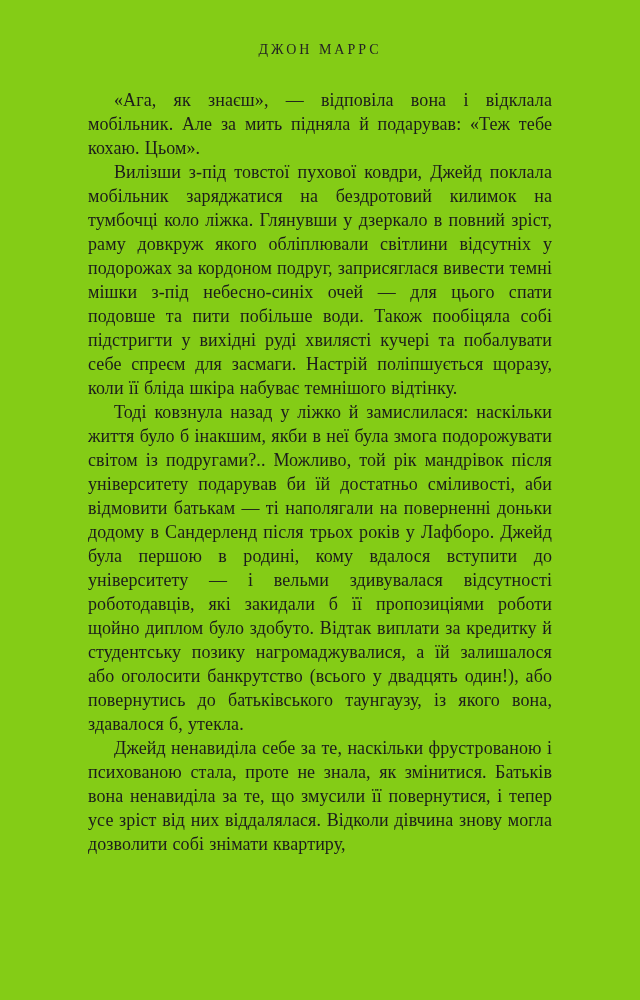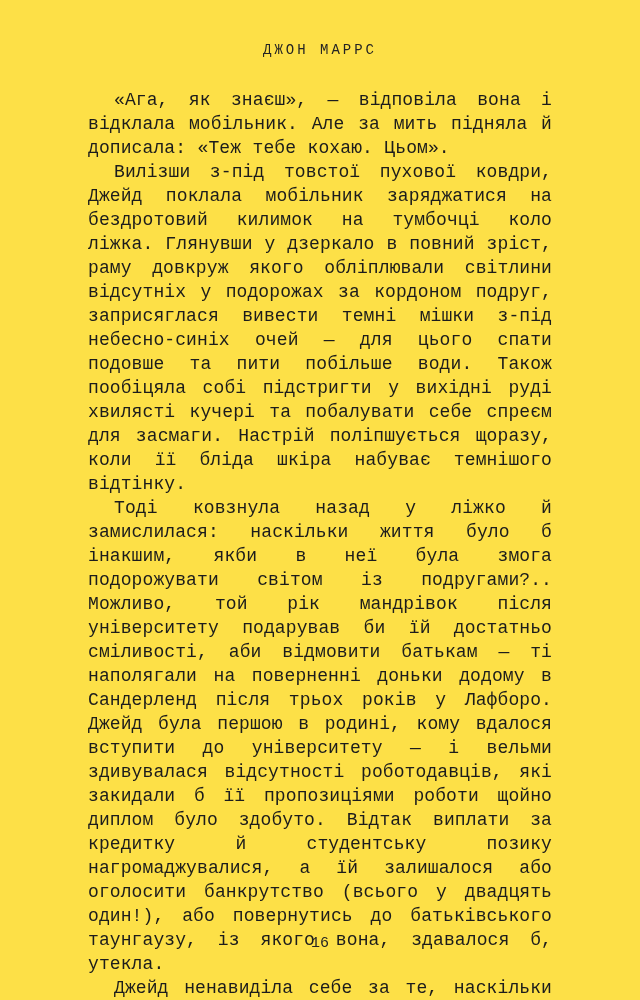"ДЖОН МАРРС" .book-page { background: #fde047 -> #84cc16; font-family: Liberation Mono, monospace -> none }
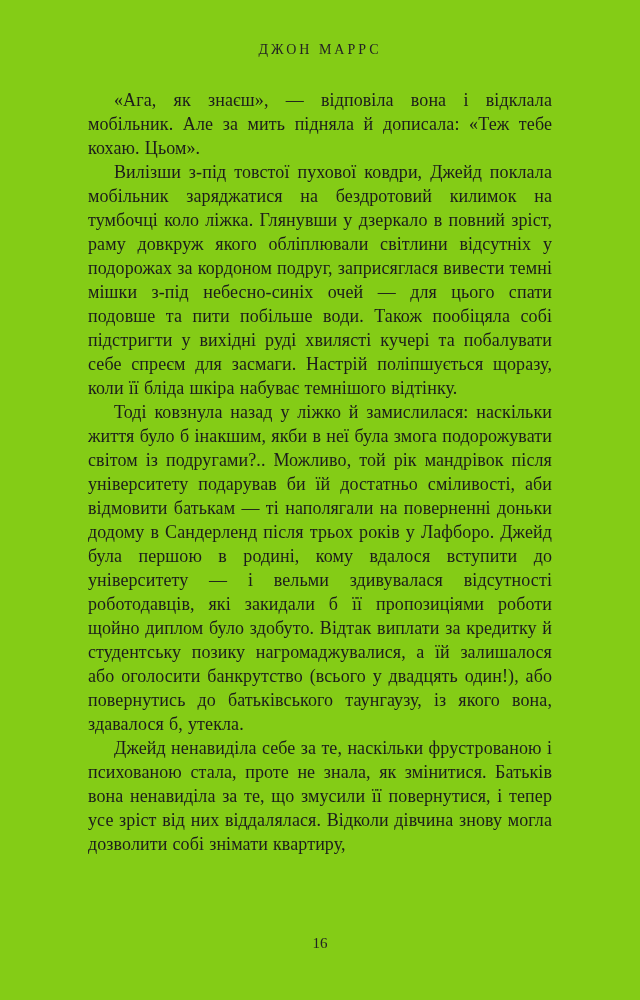"«Ага, як знаєш», — відповіла" p { text: дописала -> подарував }
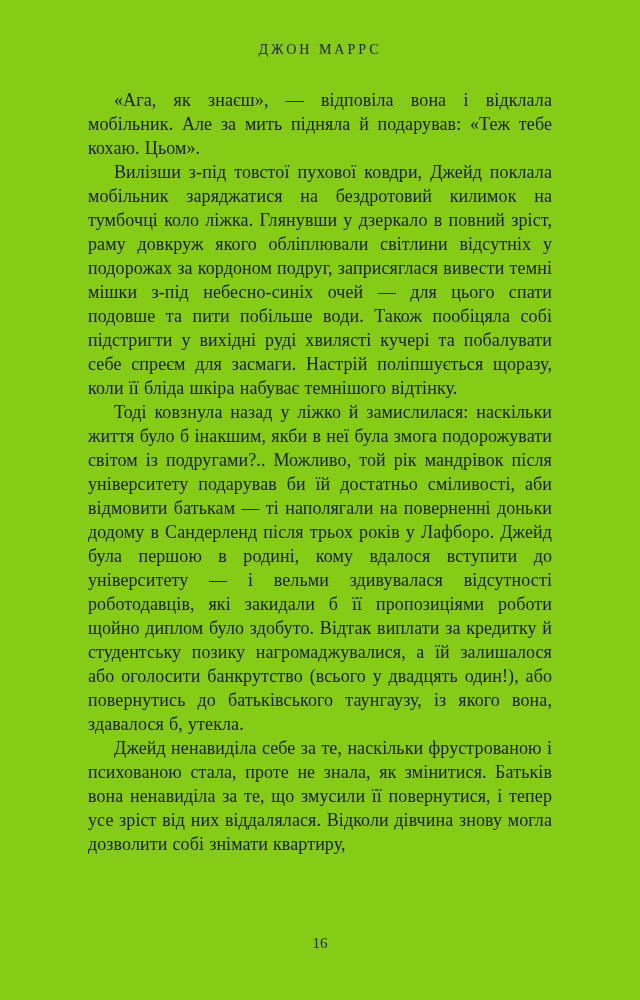"16" div.page-number { html: <div>16</div> -> none }
